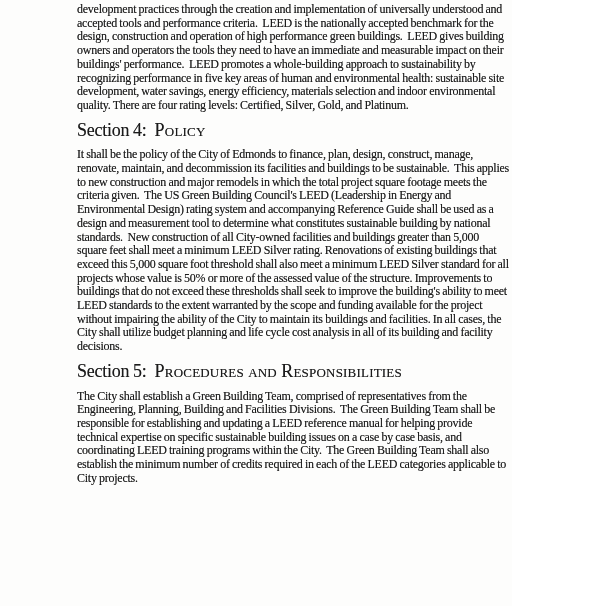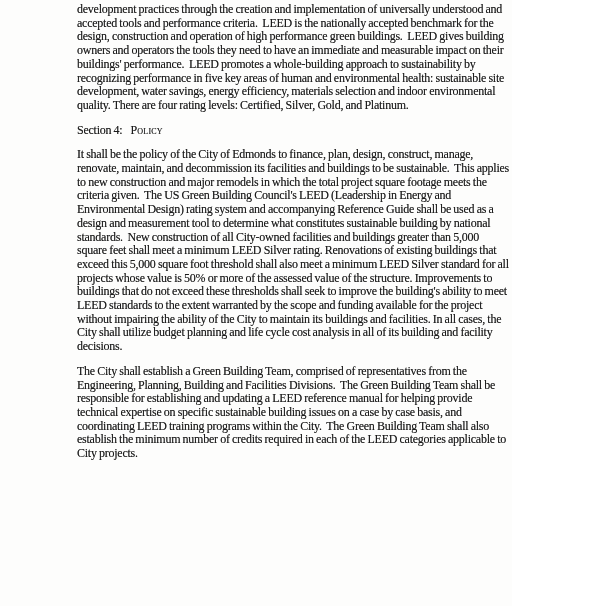"Section 4: Policy" .content h2 { font-size: 12px -> 18px }
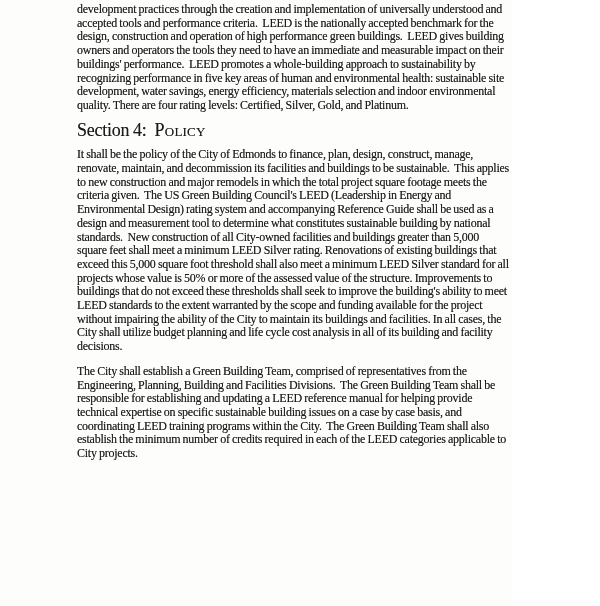"Section 5: Procedures and" h2 { html: none -> <h2><span>Section 5:</span><span>Procedures and Responsibilities</span></h2> }
